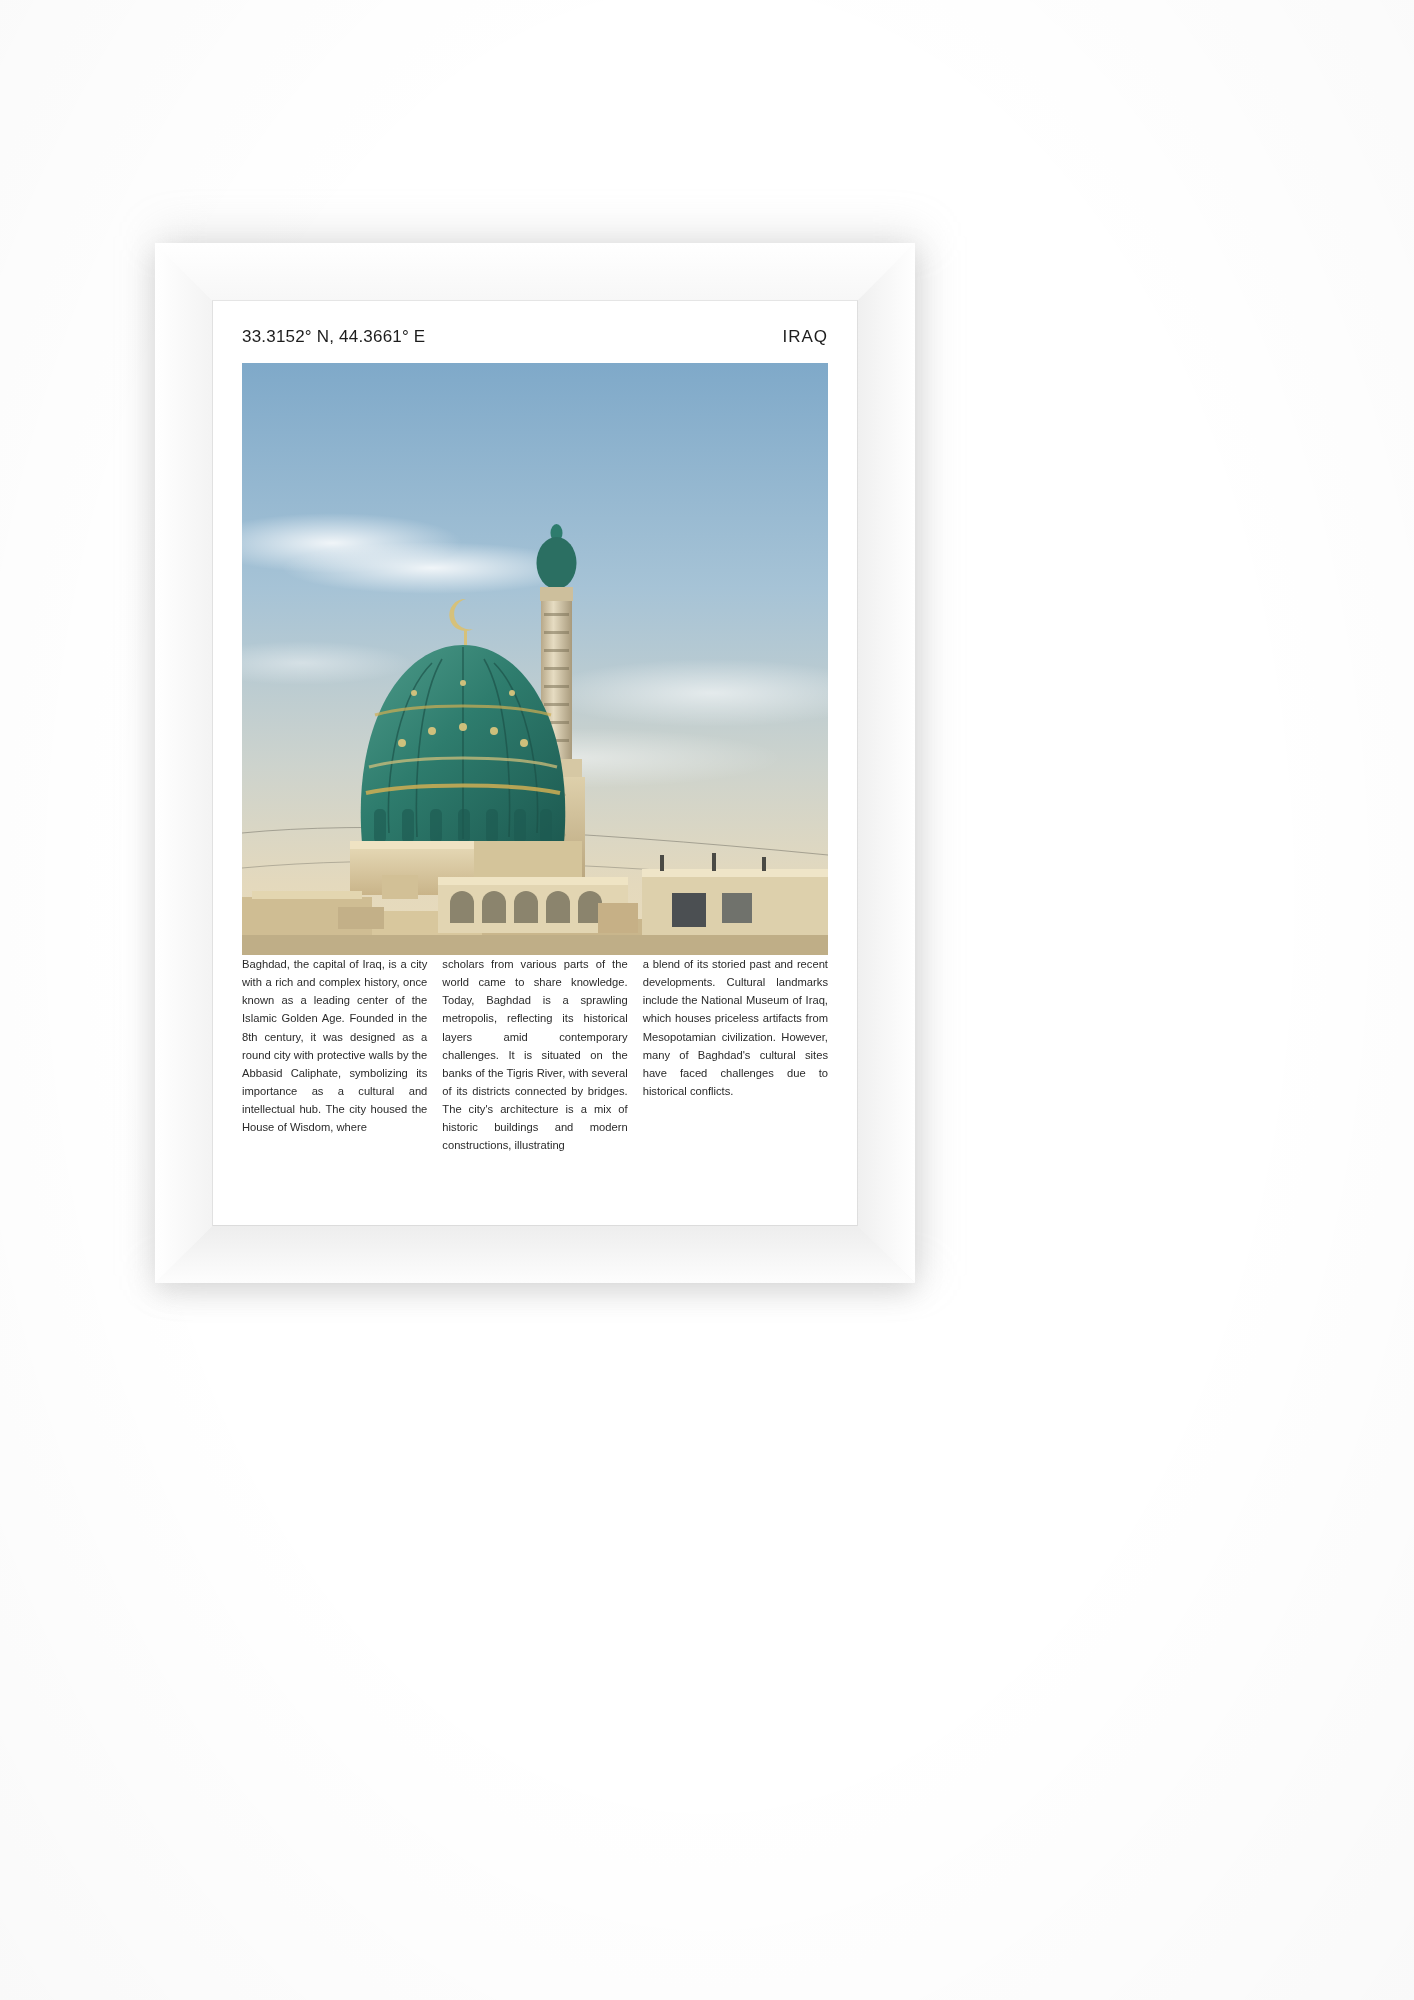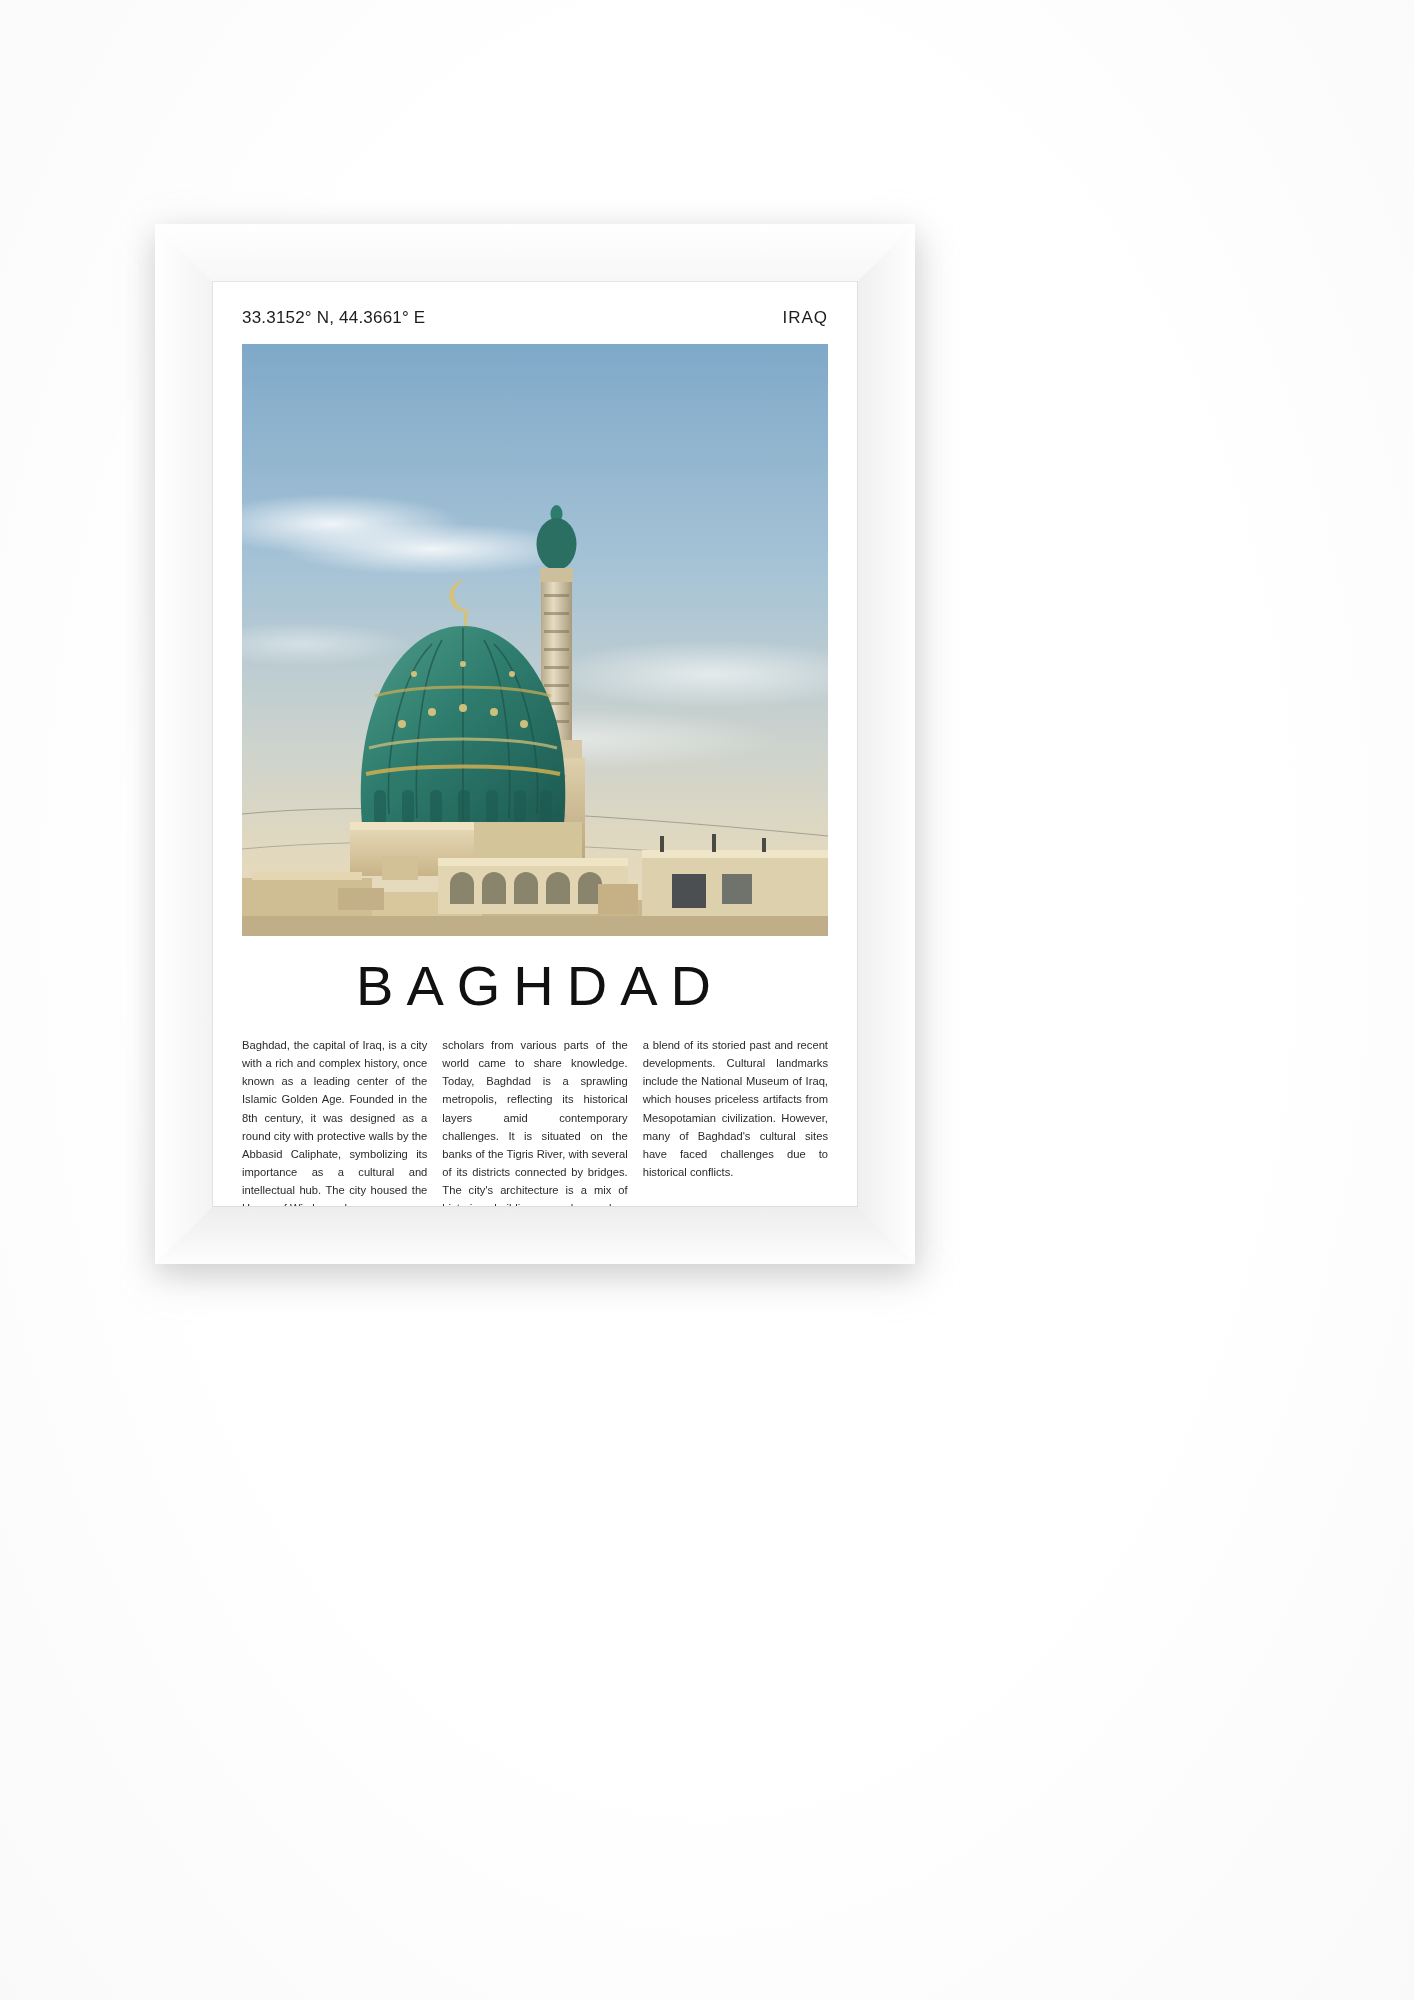"33.3152° N, 44.3661° E" .frame { top: 224px -> 243px }
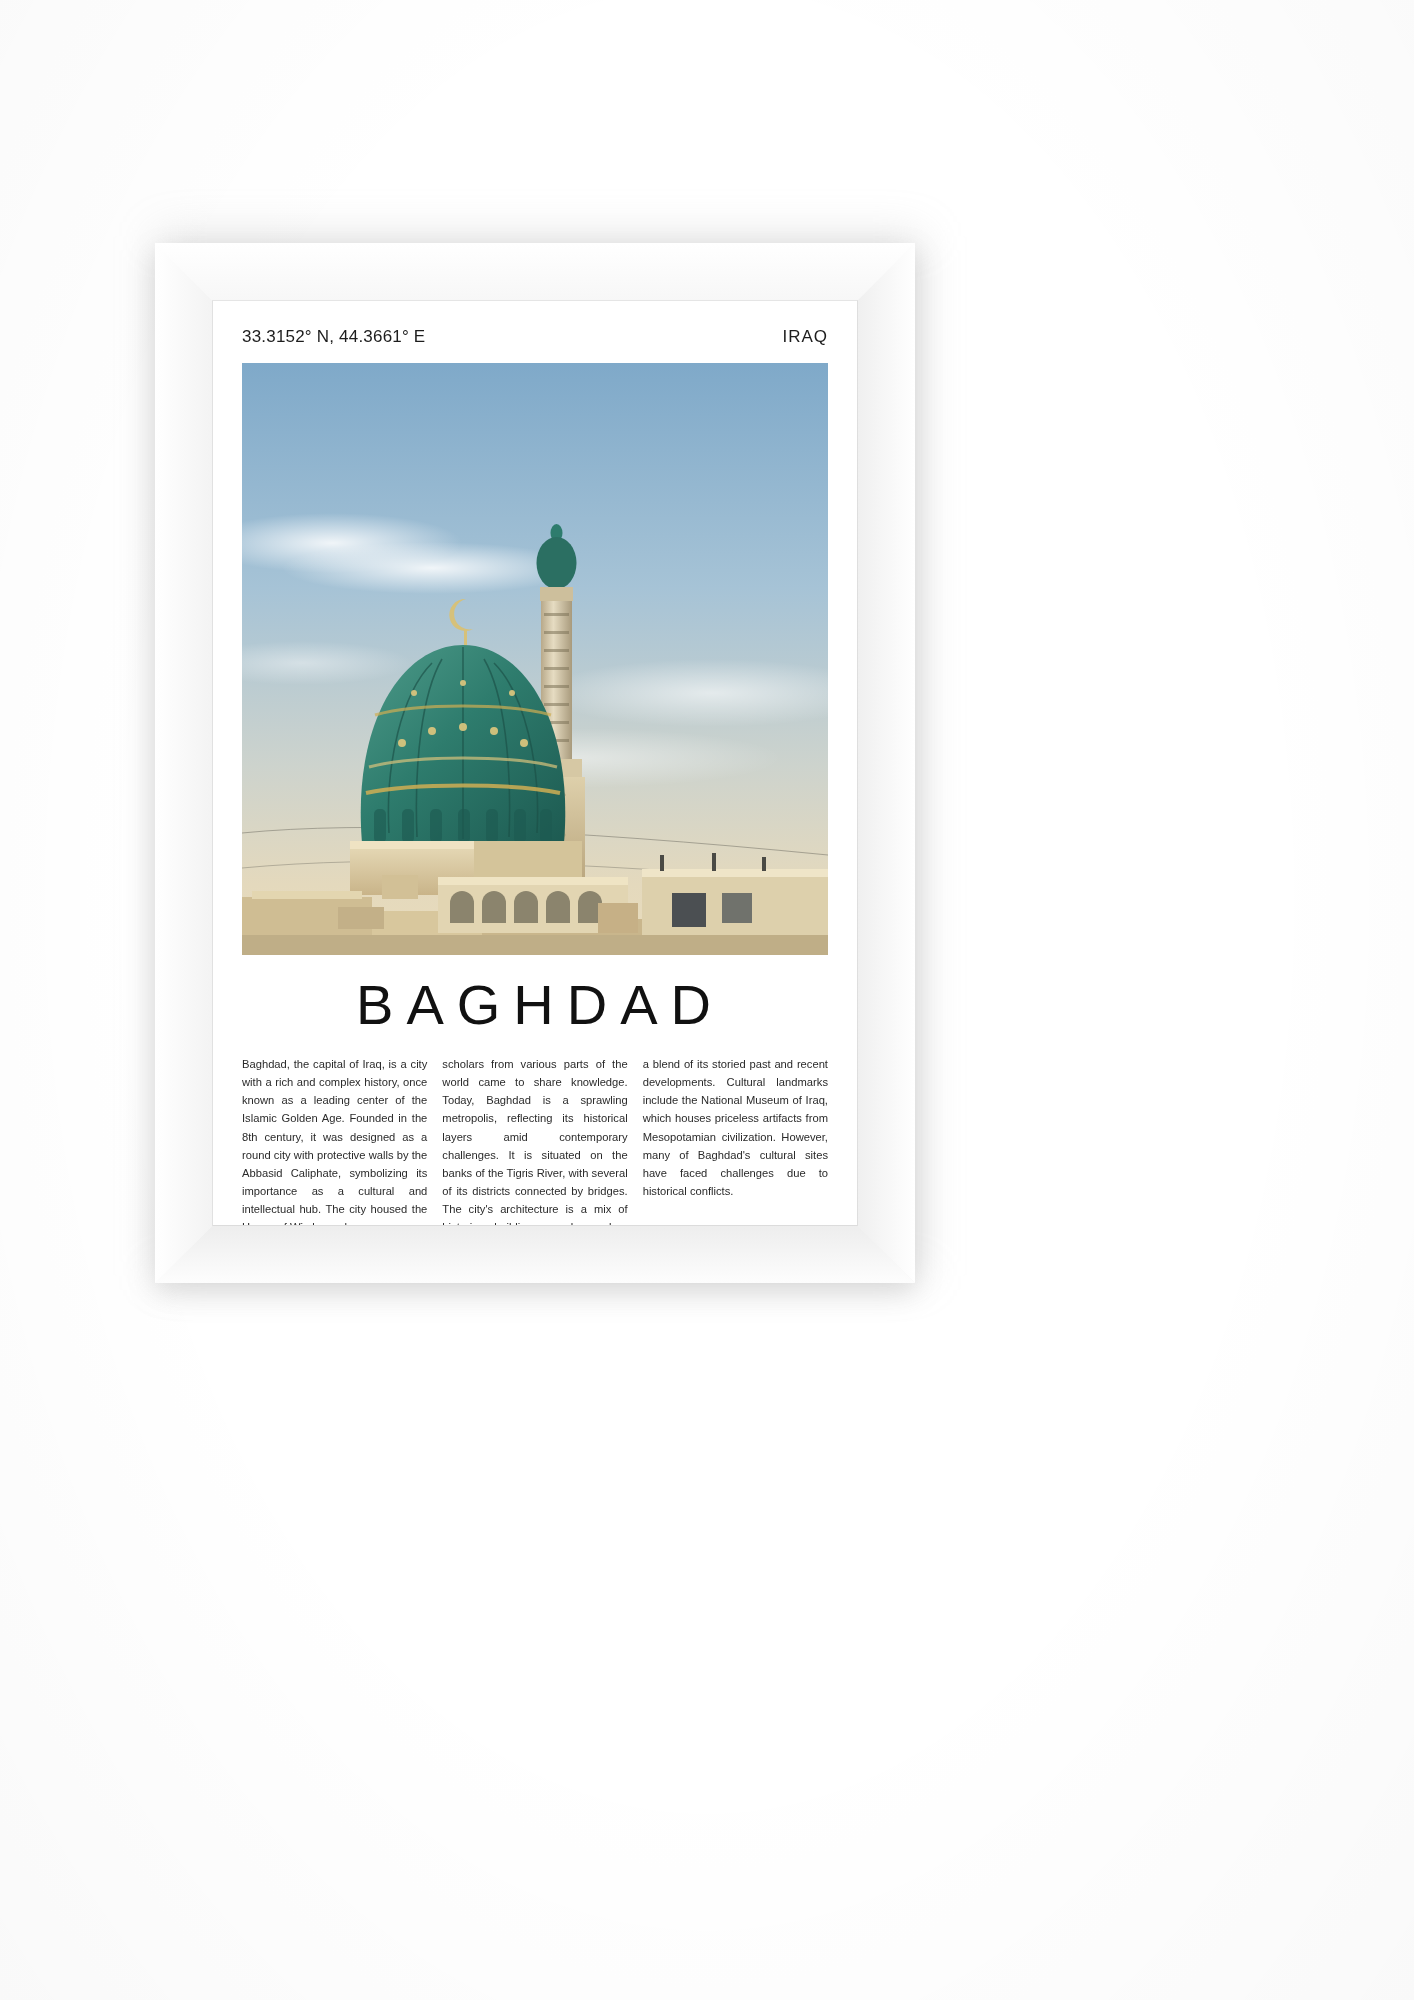"BAGHDAD" div.city-title { html: <div>BAGHDAD</div> -> none }
